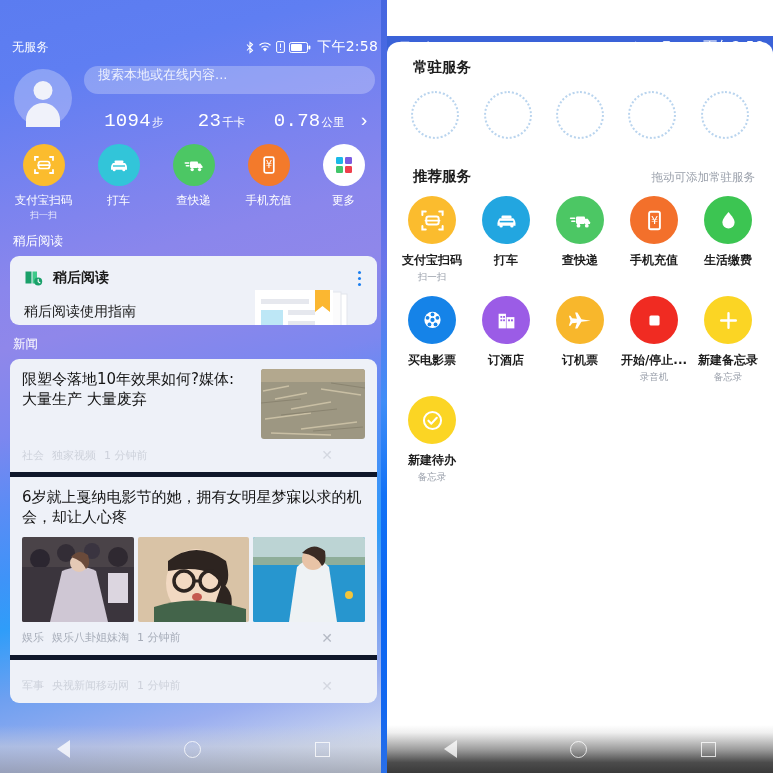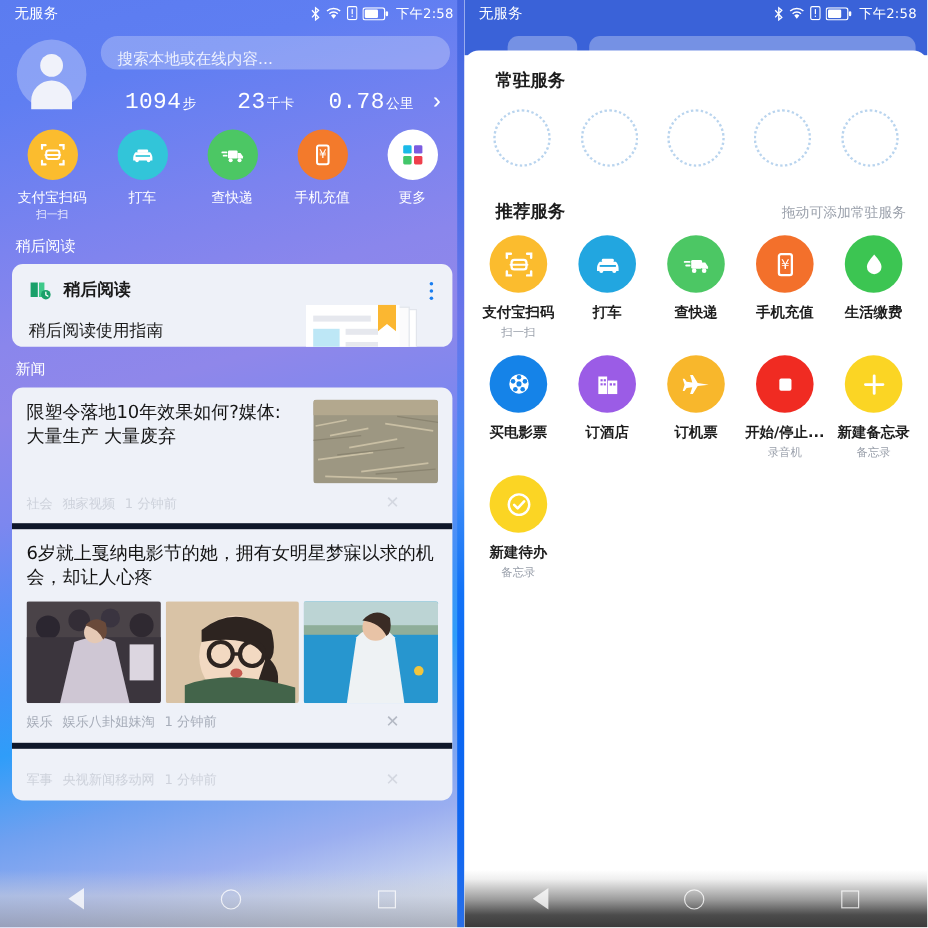"无服务" .statusbar { margin-top: none -> 36px }
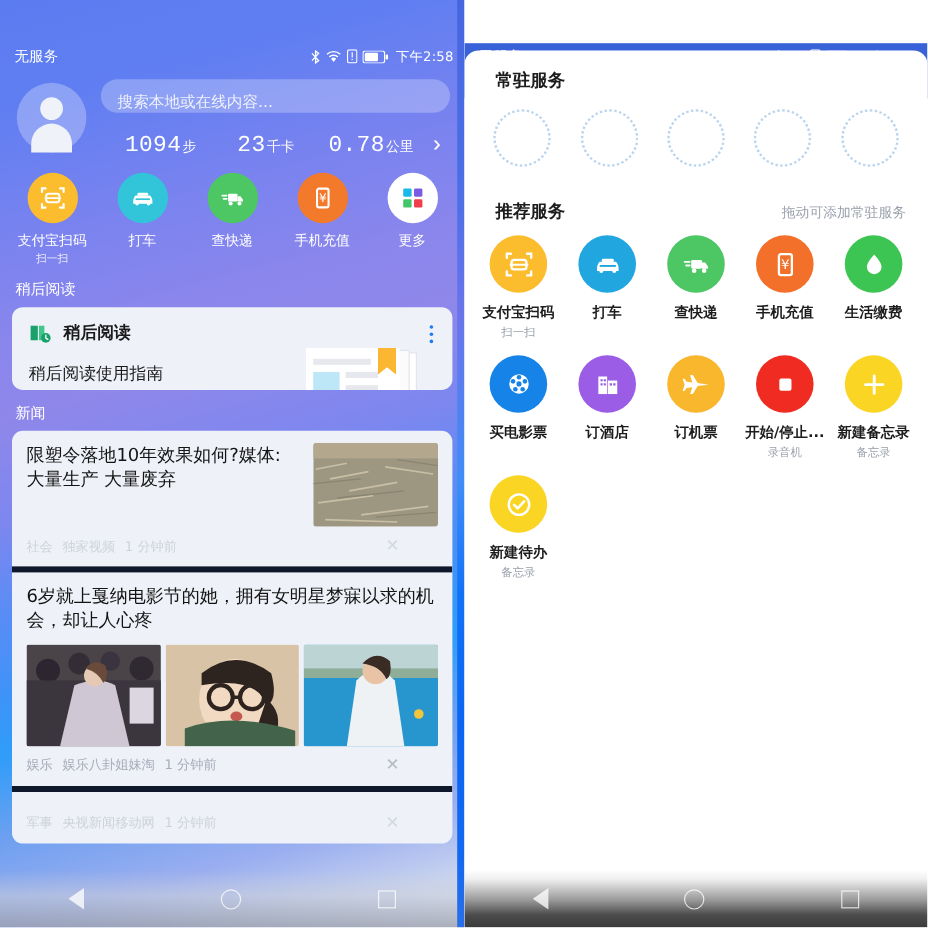"下午2:58" .sb-time { font-size: 11px -> 14px }
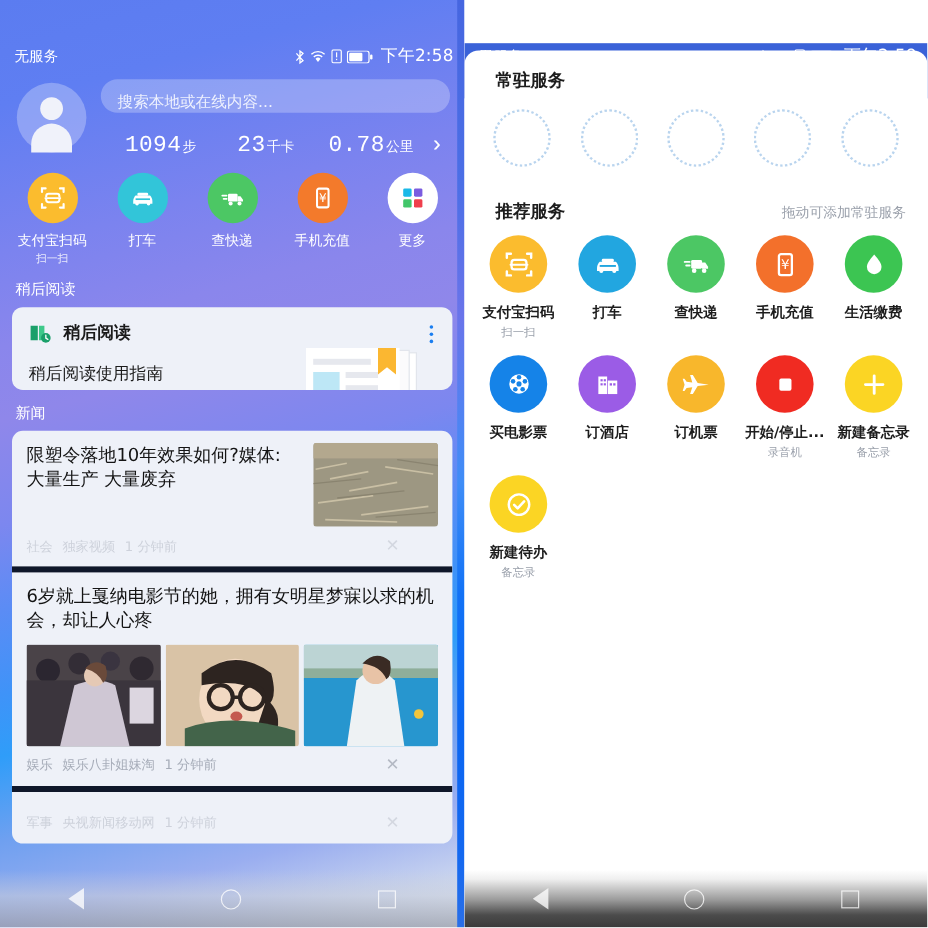"搜索本地或在线内容..." .searchbar { align-items: flex-end -> flex-start }
